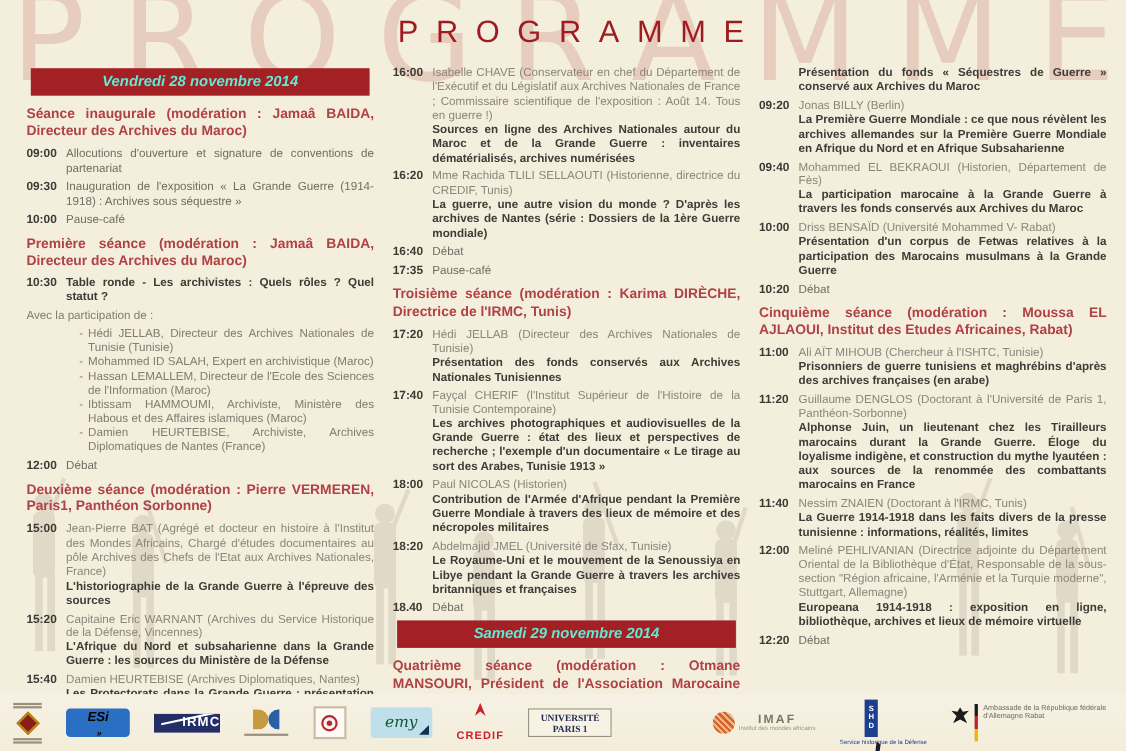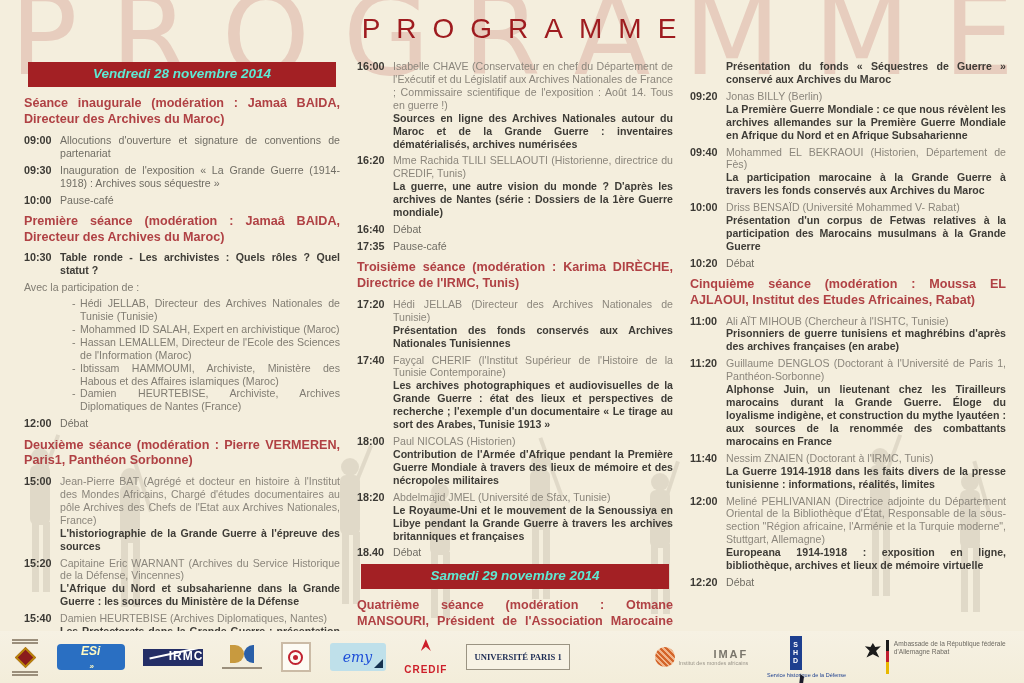"ESi" .logo-esi { color: #fef9c3 -> #000000; width: 68px -> 58px }
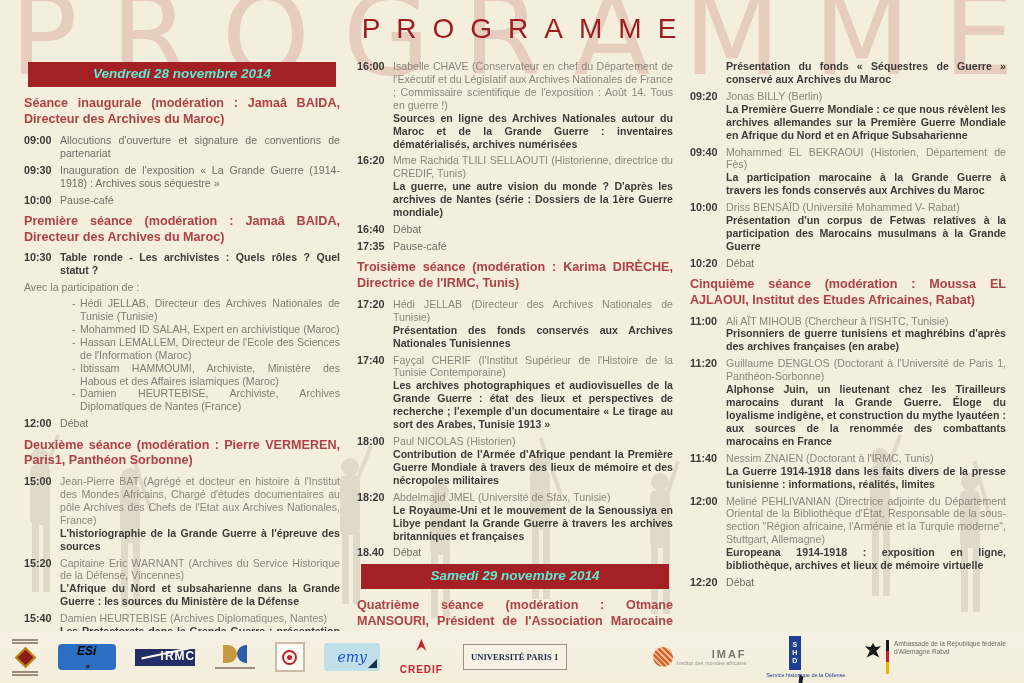"emy" .logo-emy { color: #1d4ed8 -> #14532d }
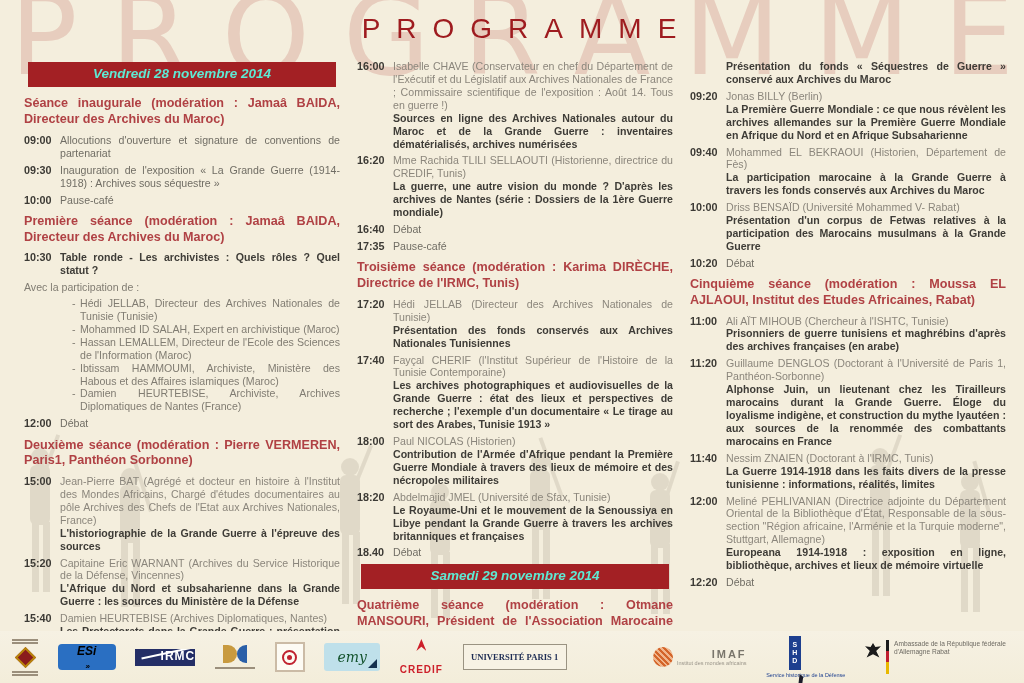"UNIVERSITÉ PARIS 1" .logo-p1 { width: 104px -> 76px }
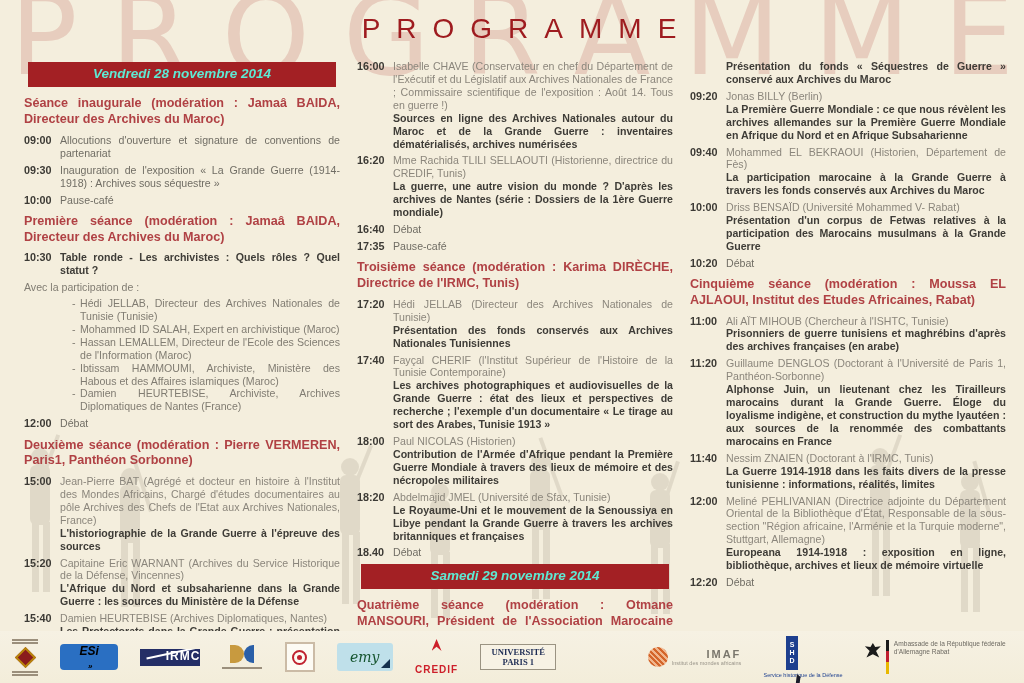"IMAF" span { align-items: flex-end -> center }
